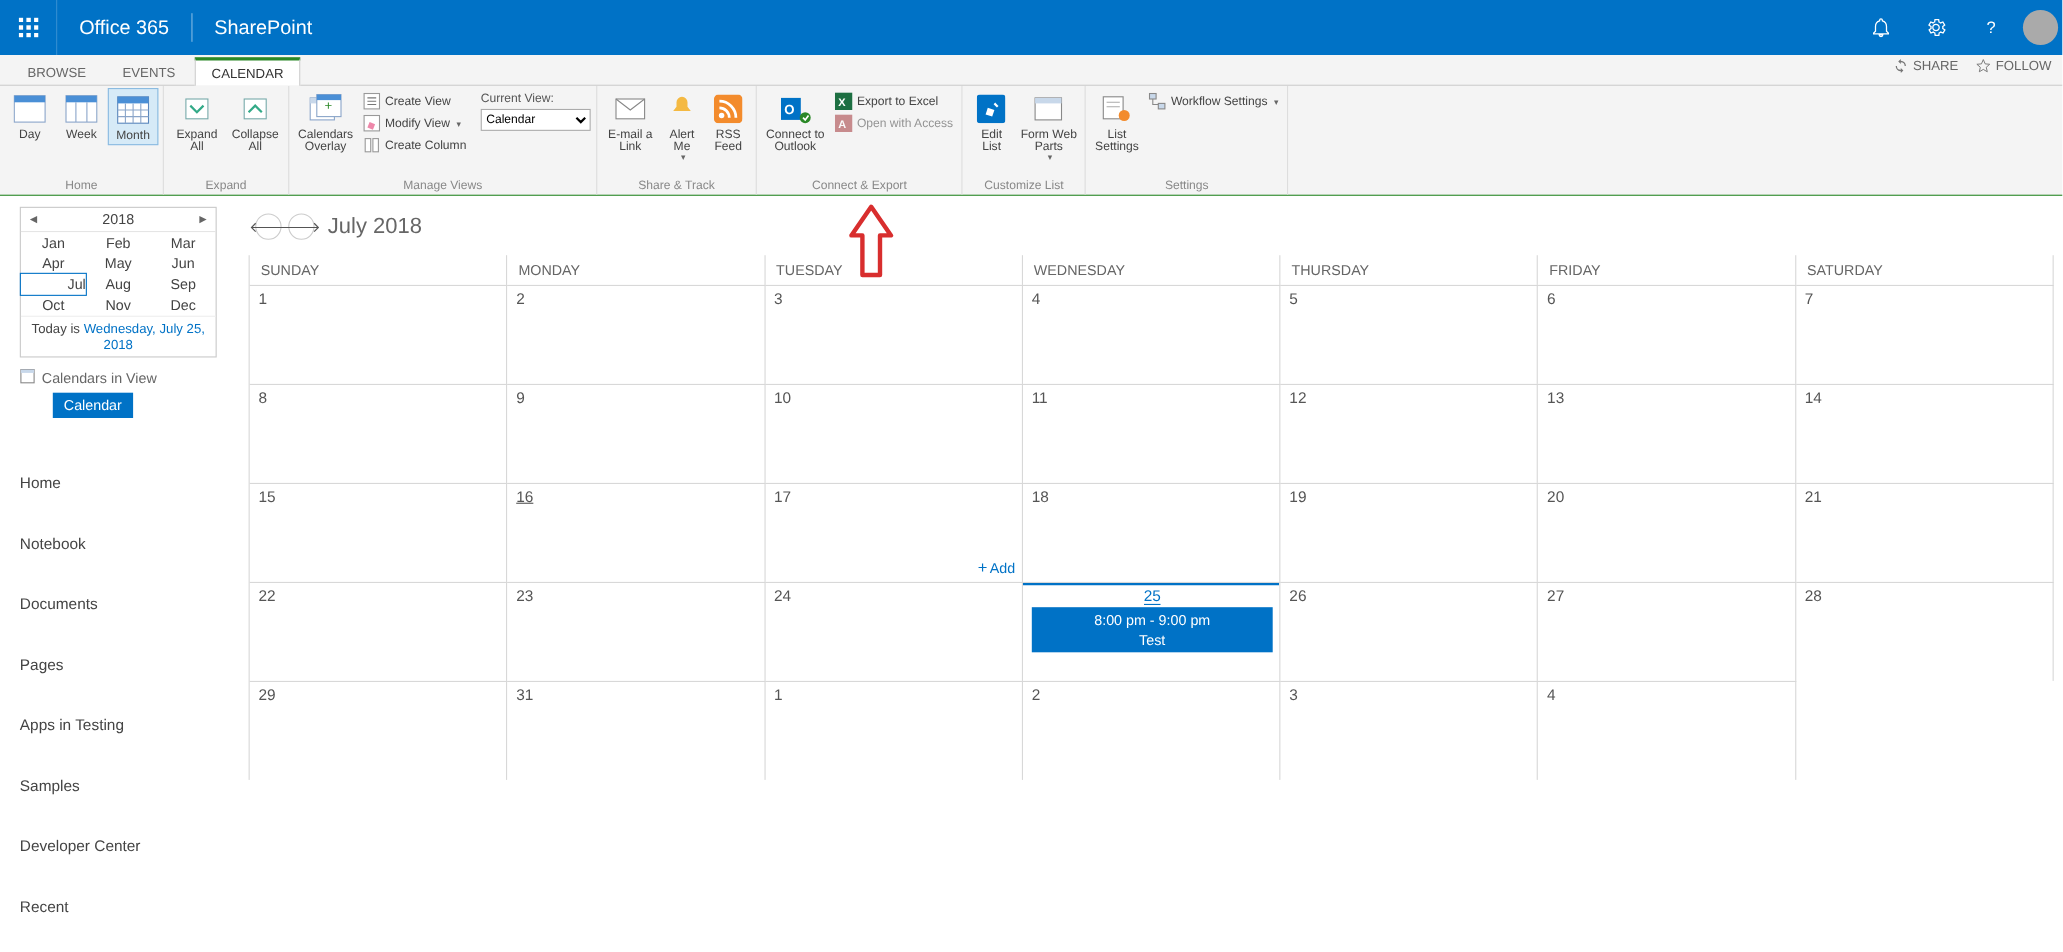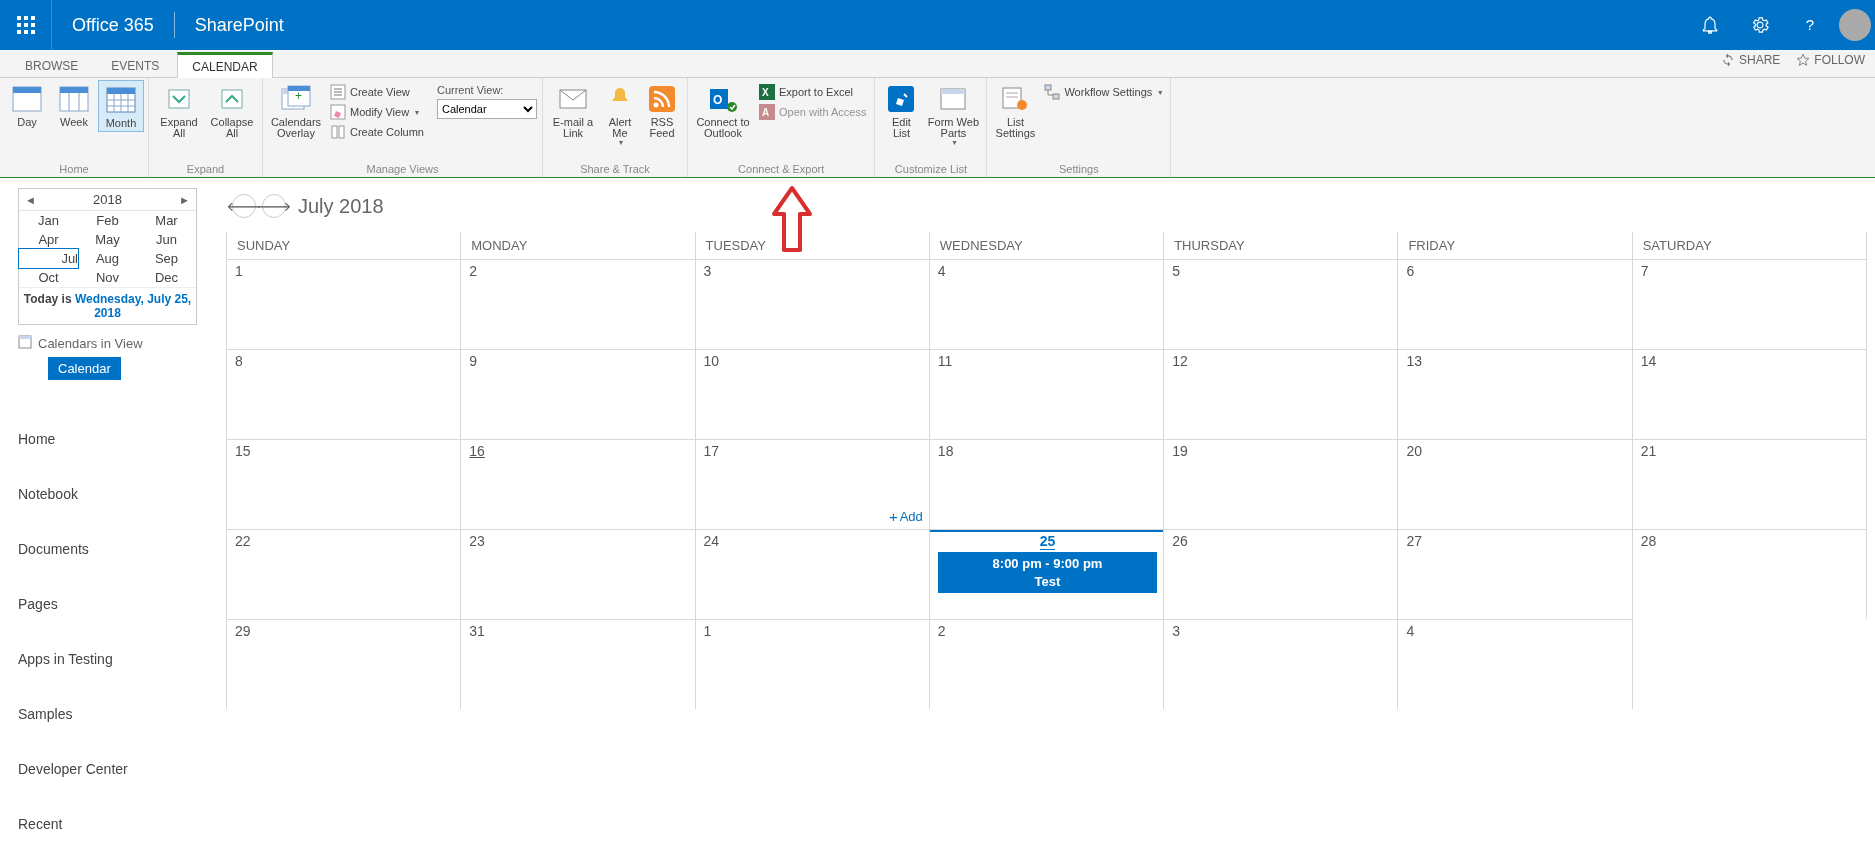"Today is Wednesday, July 25," .today { font-weight: bold -> none }
